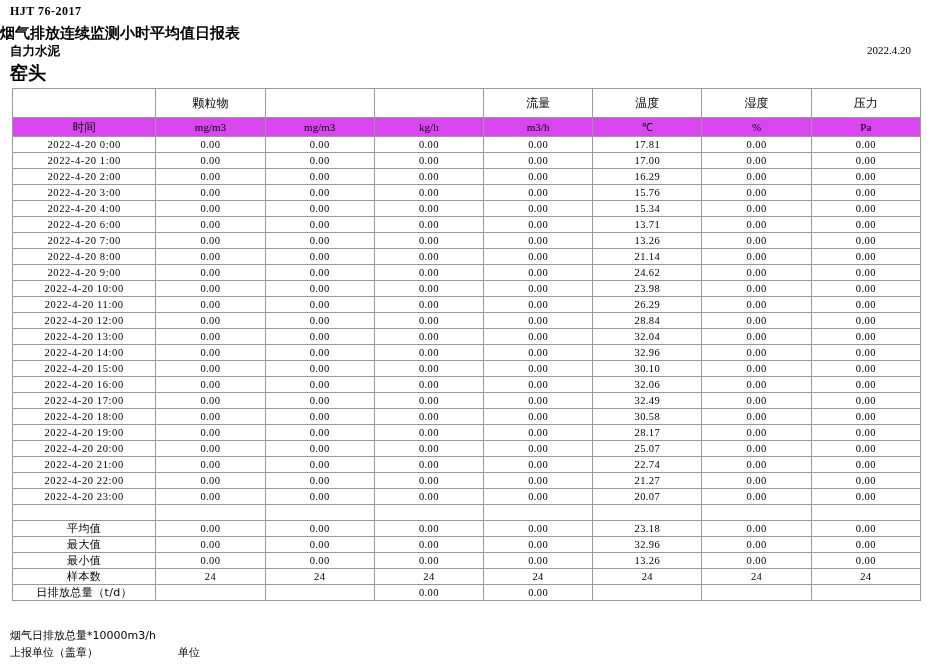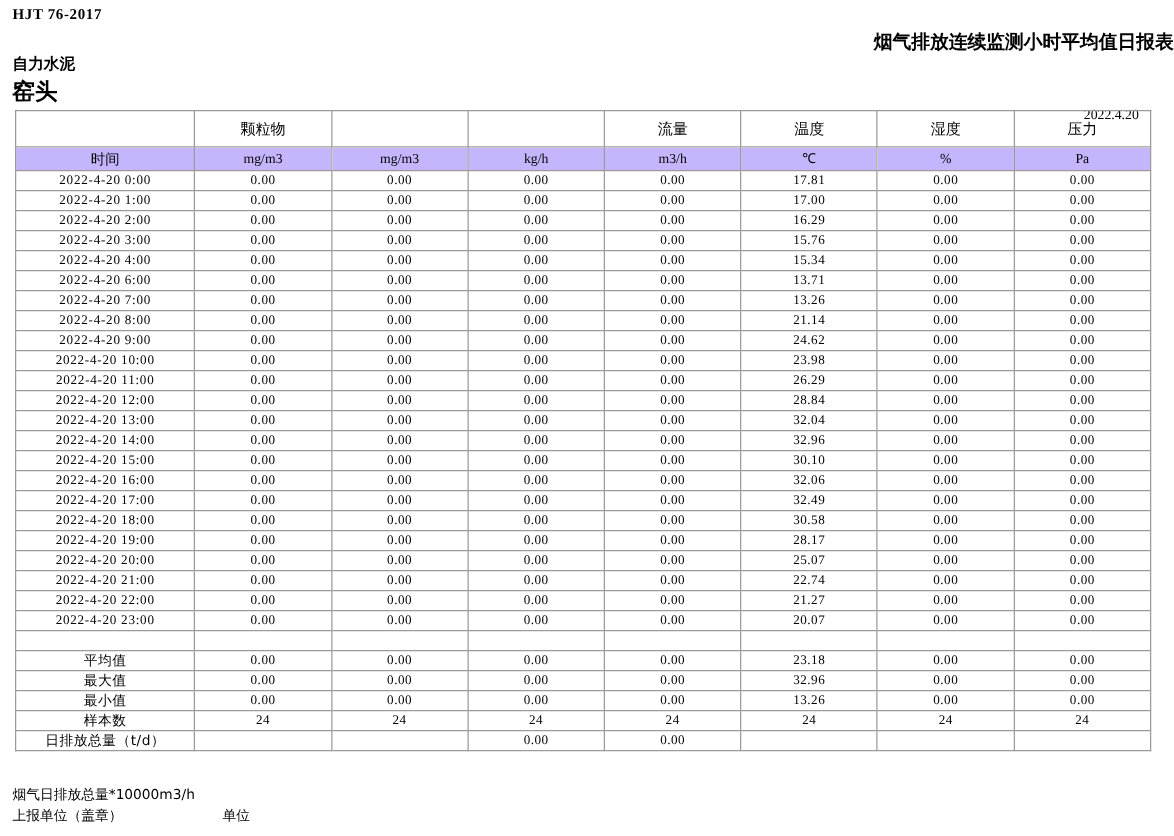"烟气排放连续监测小时平均值日报表" .doc-title { text-align: right -> left }
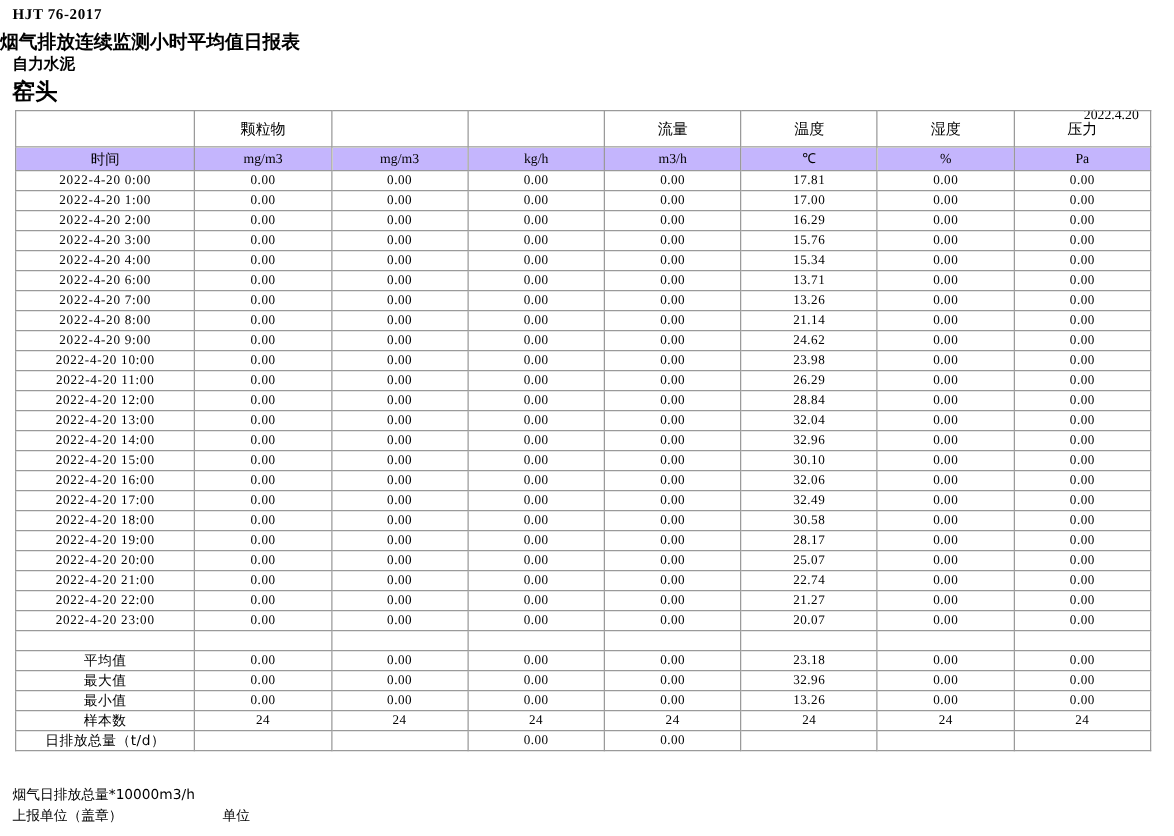"2022.4.20" .report-date { margin-top: 42px -> none }
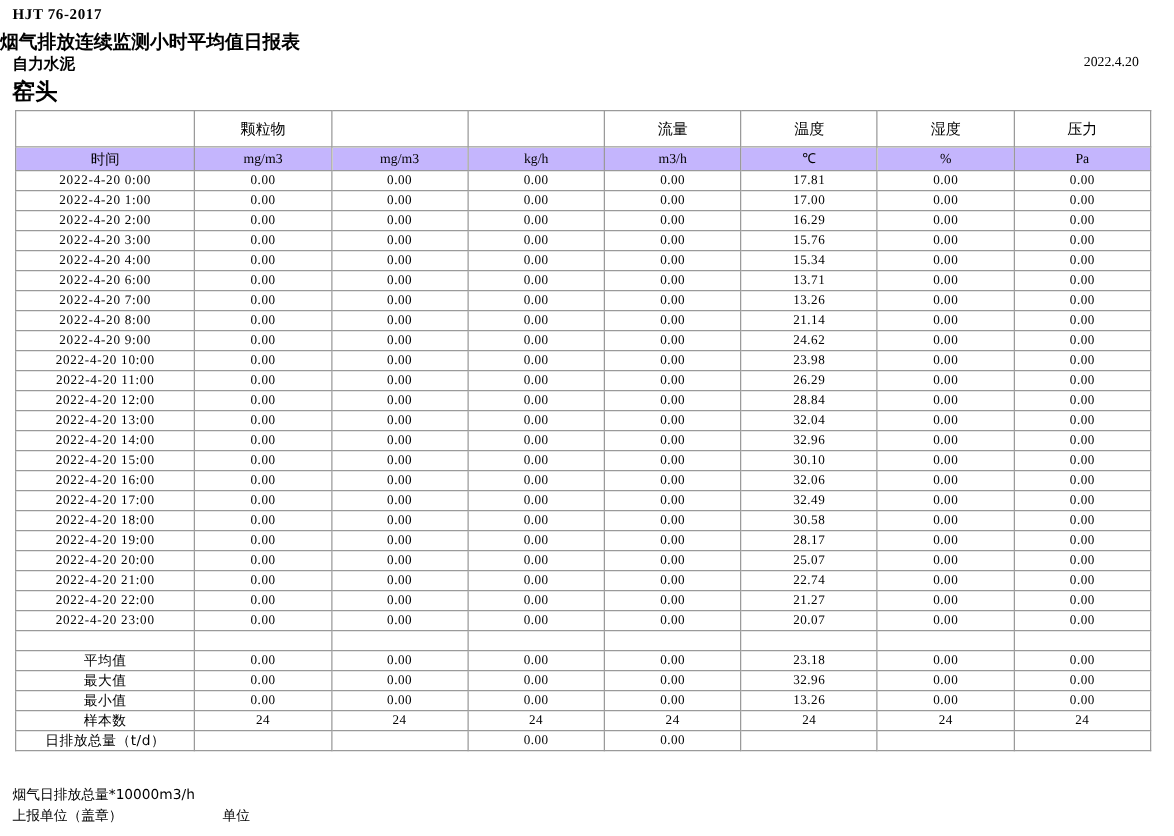"时间" tr.unit-row td { background: #c4b5fd -> #d946ef }
